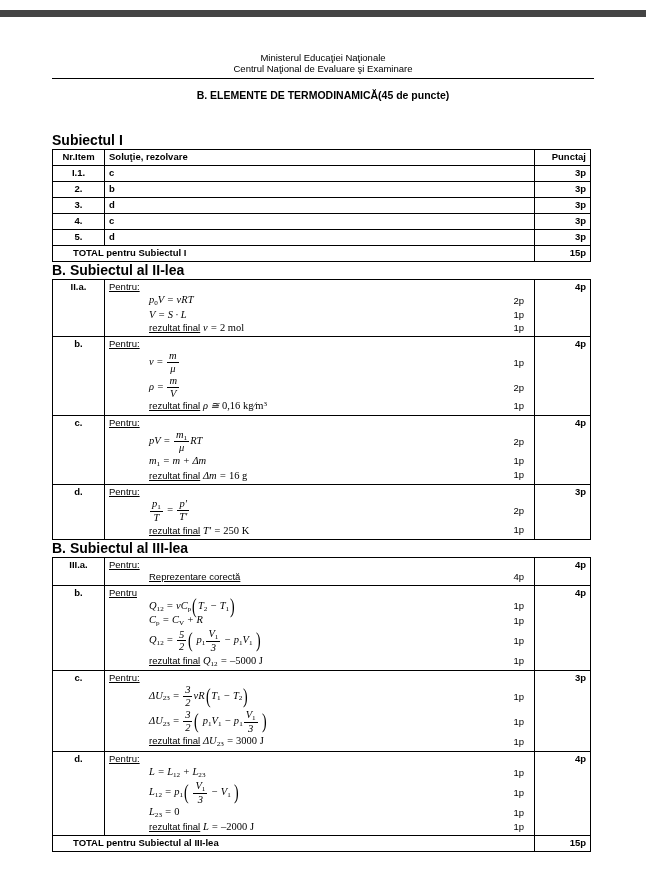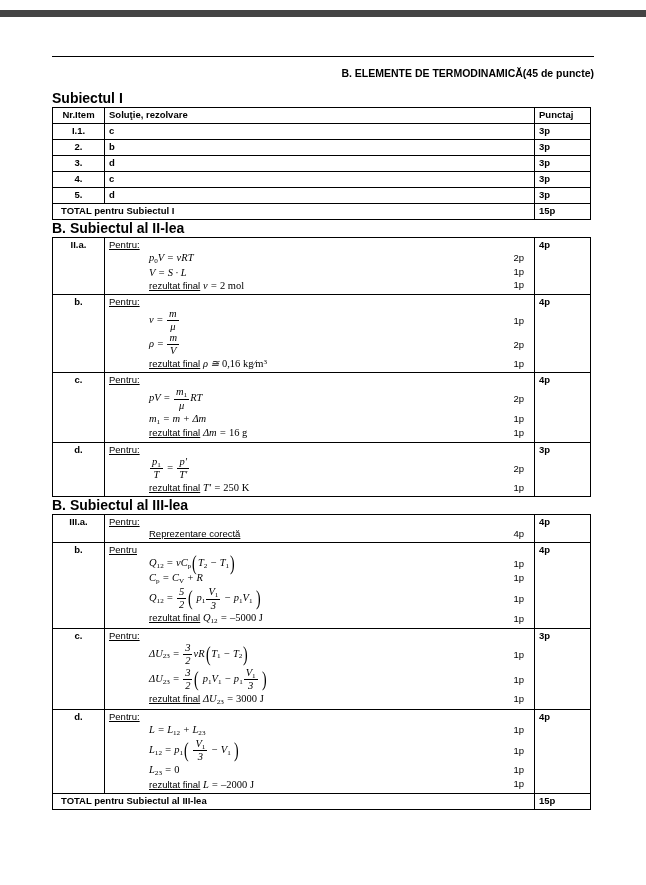"Ministerul Educaţiei Naţionale" div { html: none -> <div>Ministerul Educaţiei Naţionale</div> }
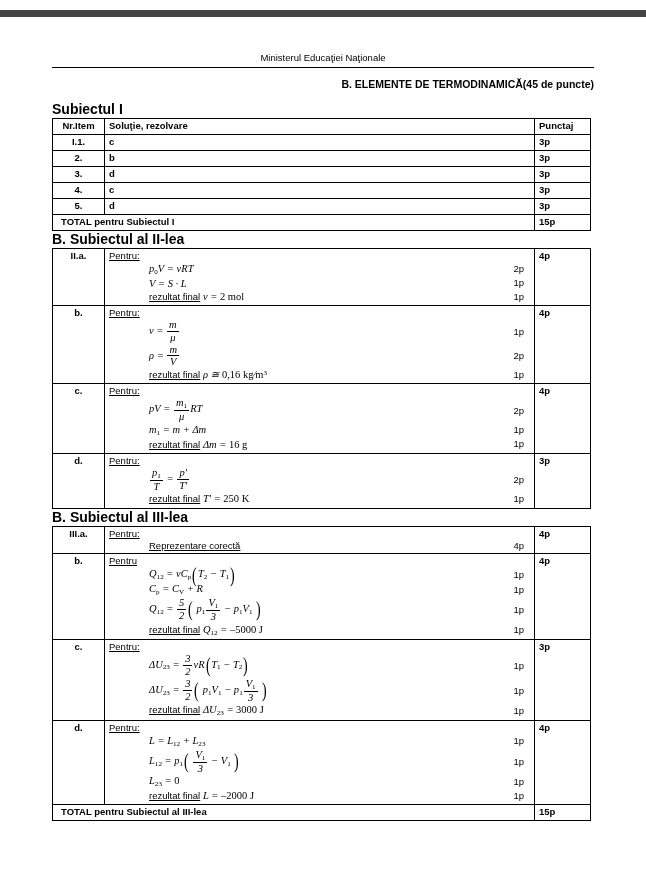"Centrul Naţional de Evaluare şi" div { html: none -> <div>Centrul Naţional de Evaluare şi Examinare</div> }
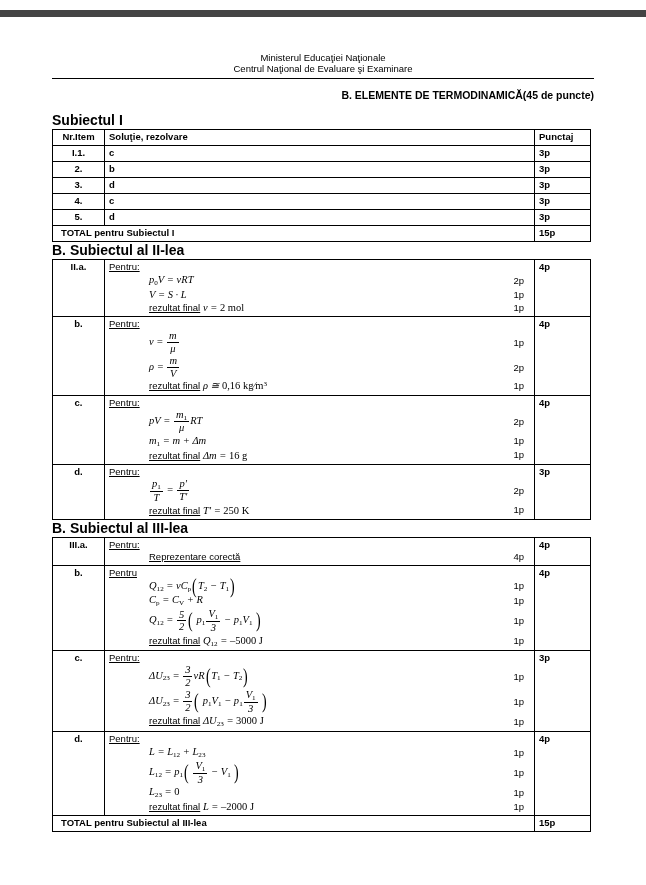"B. ELEMENTE DE TERMODINAMICĂ" .titlerow { justify-content: flex-end -> center; margin-bottom: 11px -> 31px }
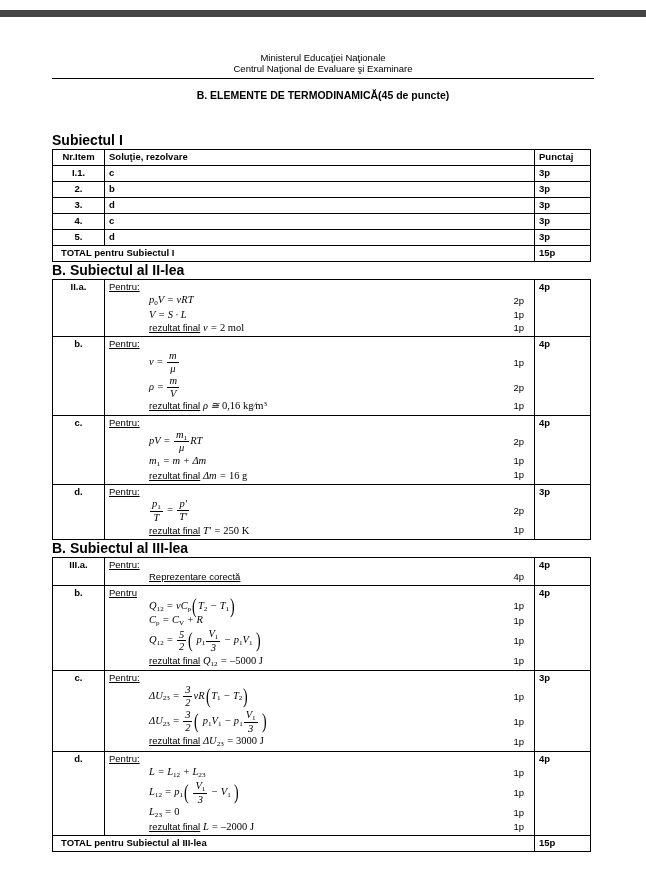"Punctaj" .c-pct-cell { text-align: left -> right }
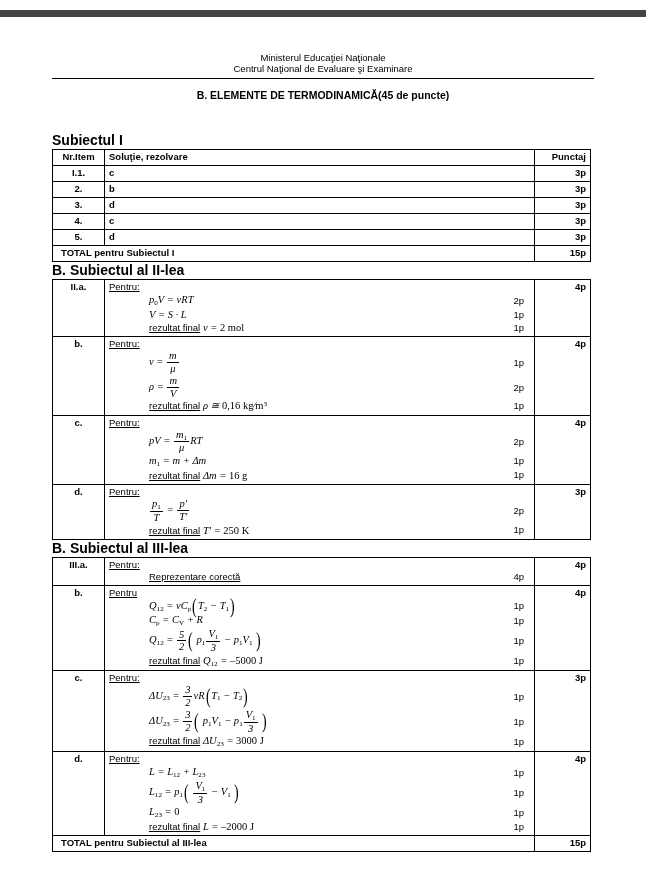"TOTAL pentru Subiectul I" .total .c-sol-cell { padding-left: 8px -> 20px }
